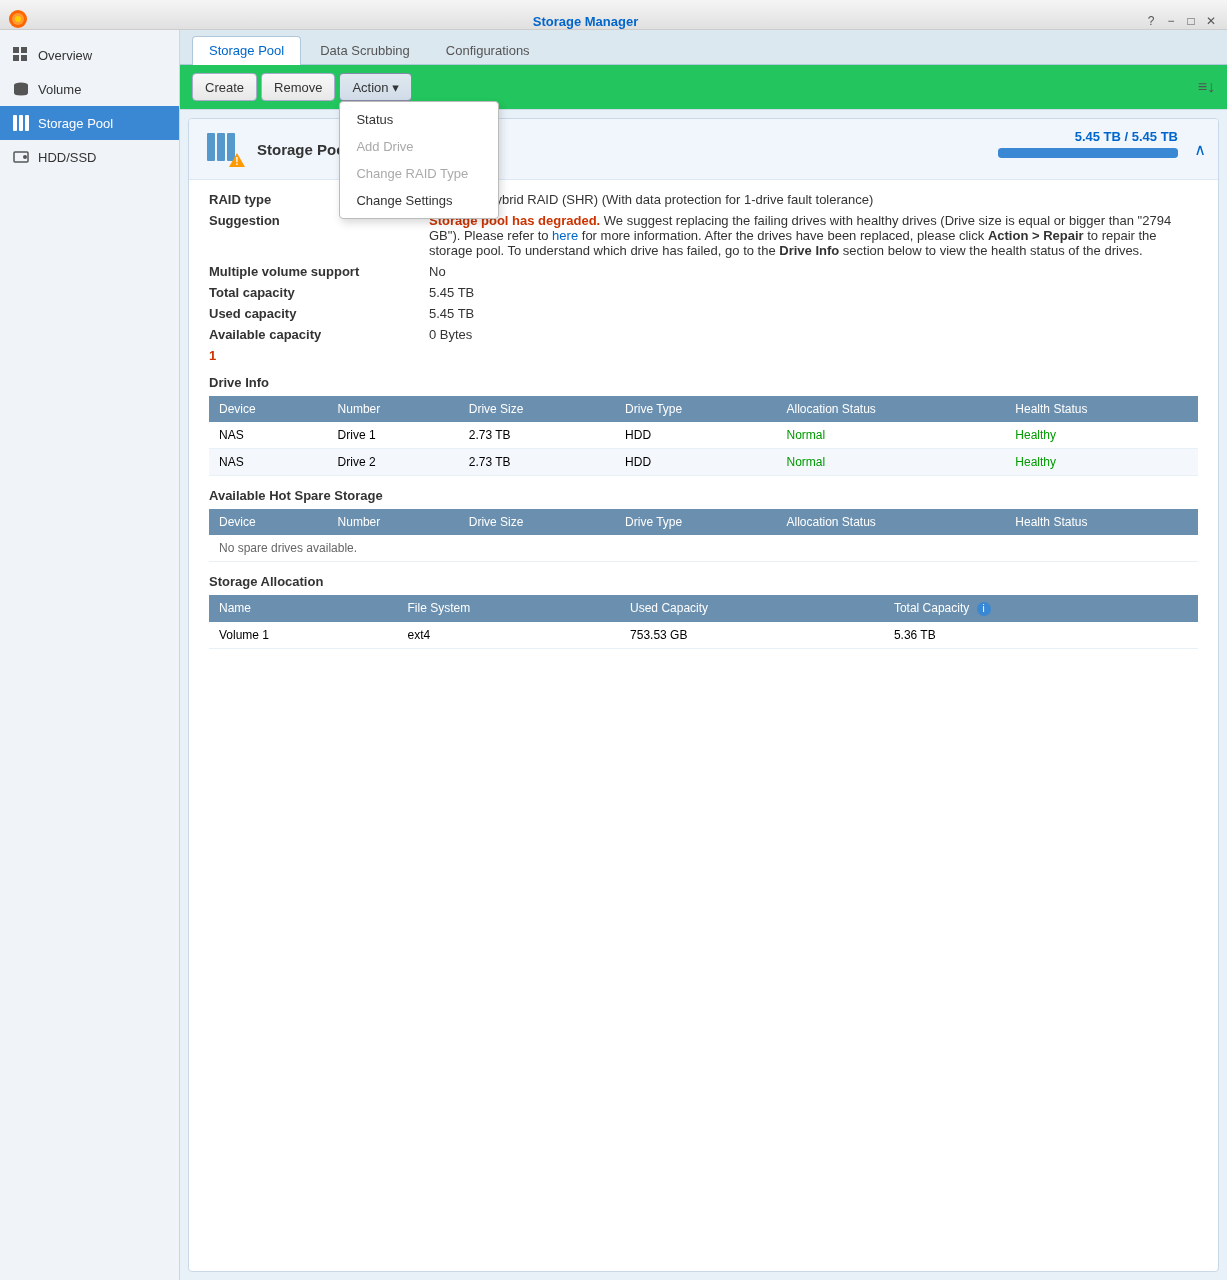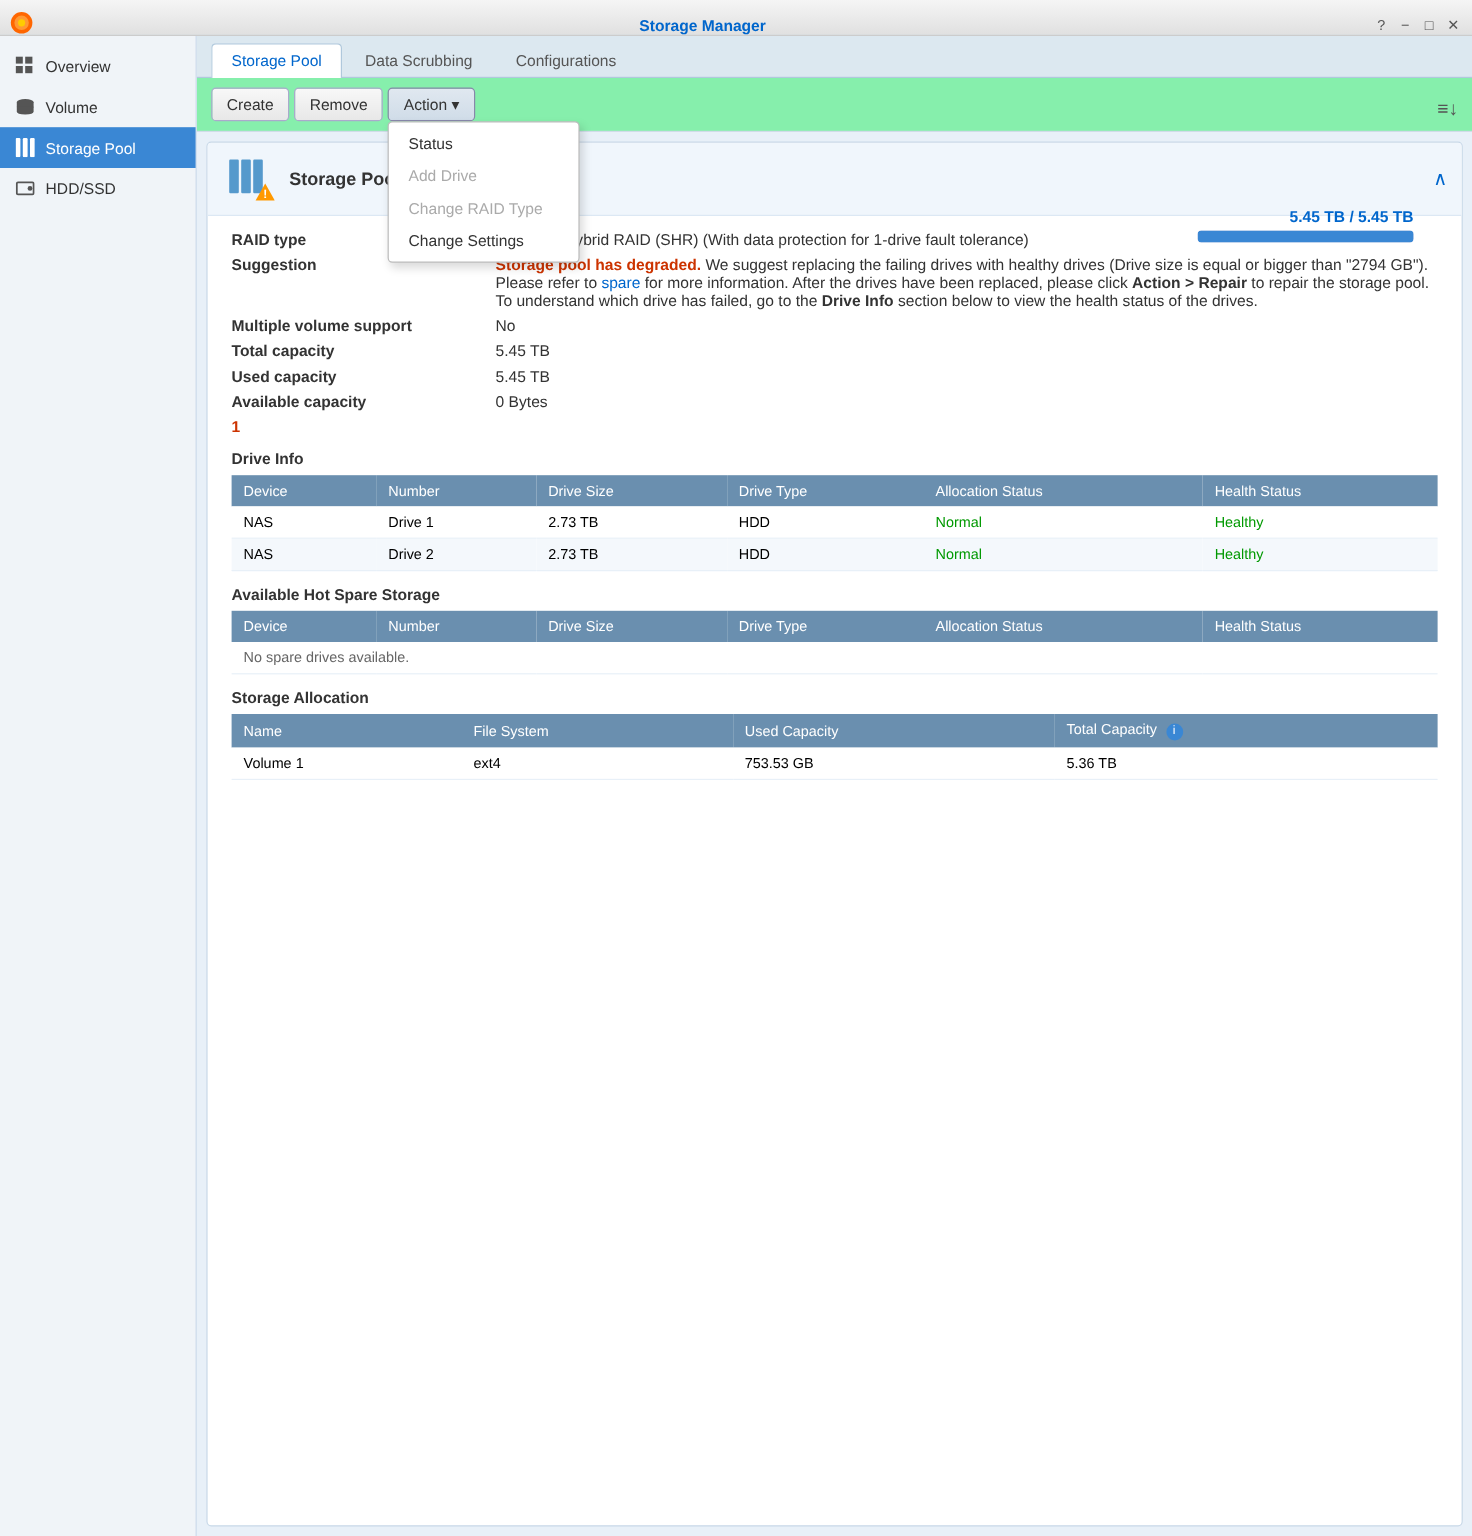"Overview" .sidebar { width: 164px -> 180px }
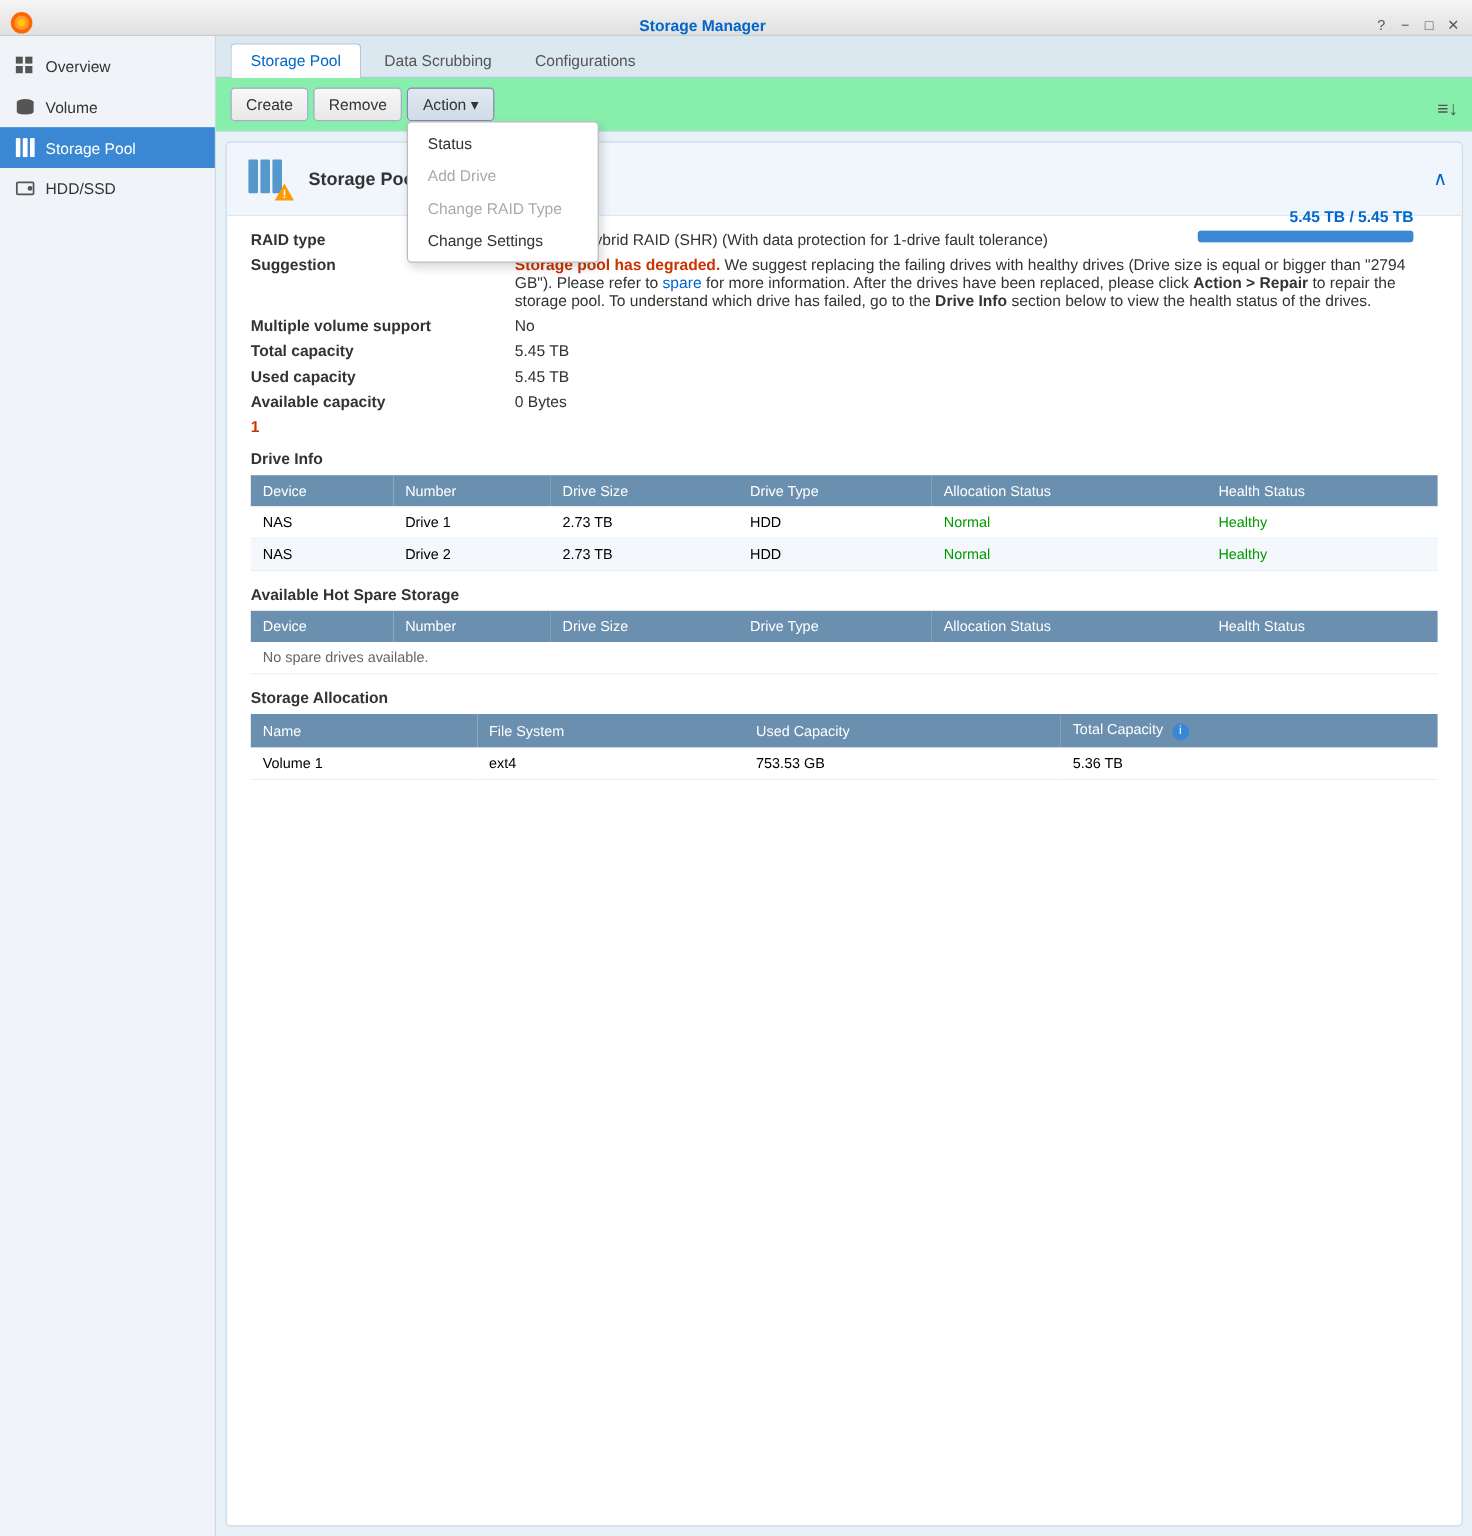"Create" .toolbar { align-items: flex-end -> center; background: #86efac -> #22c55e }
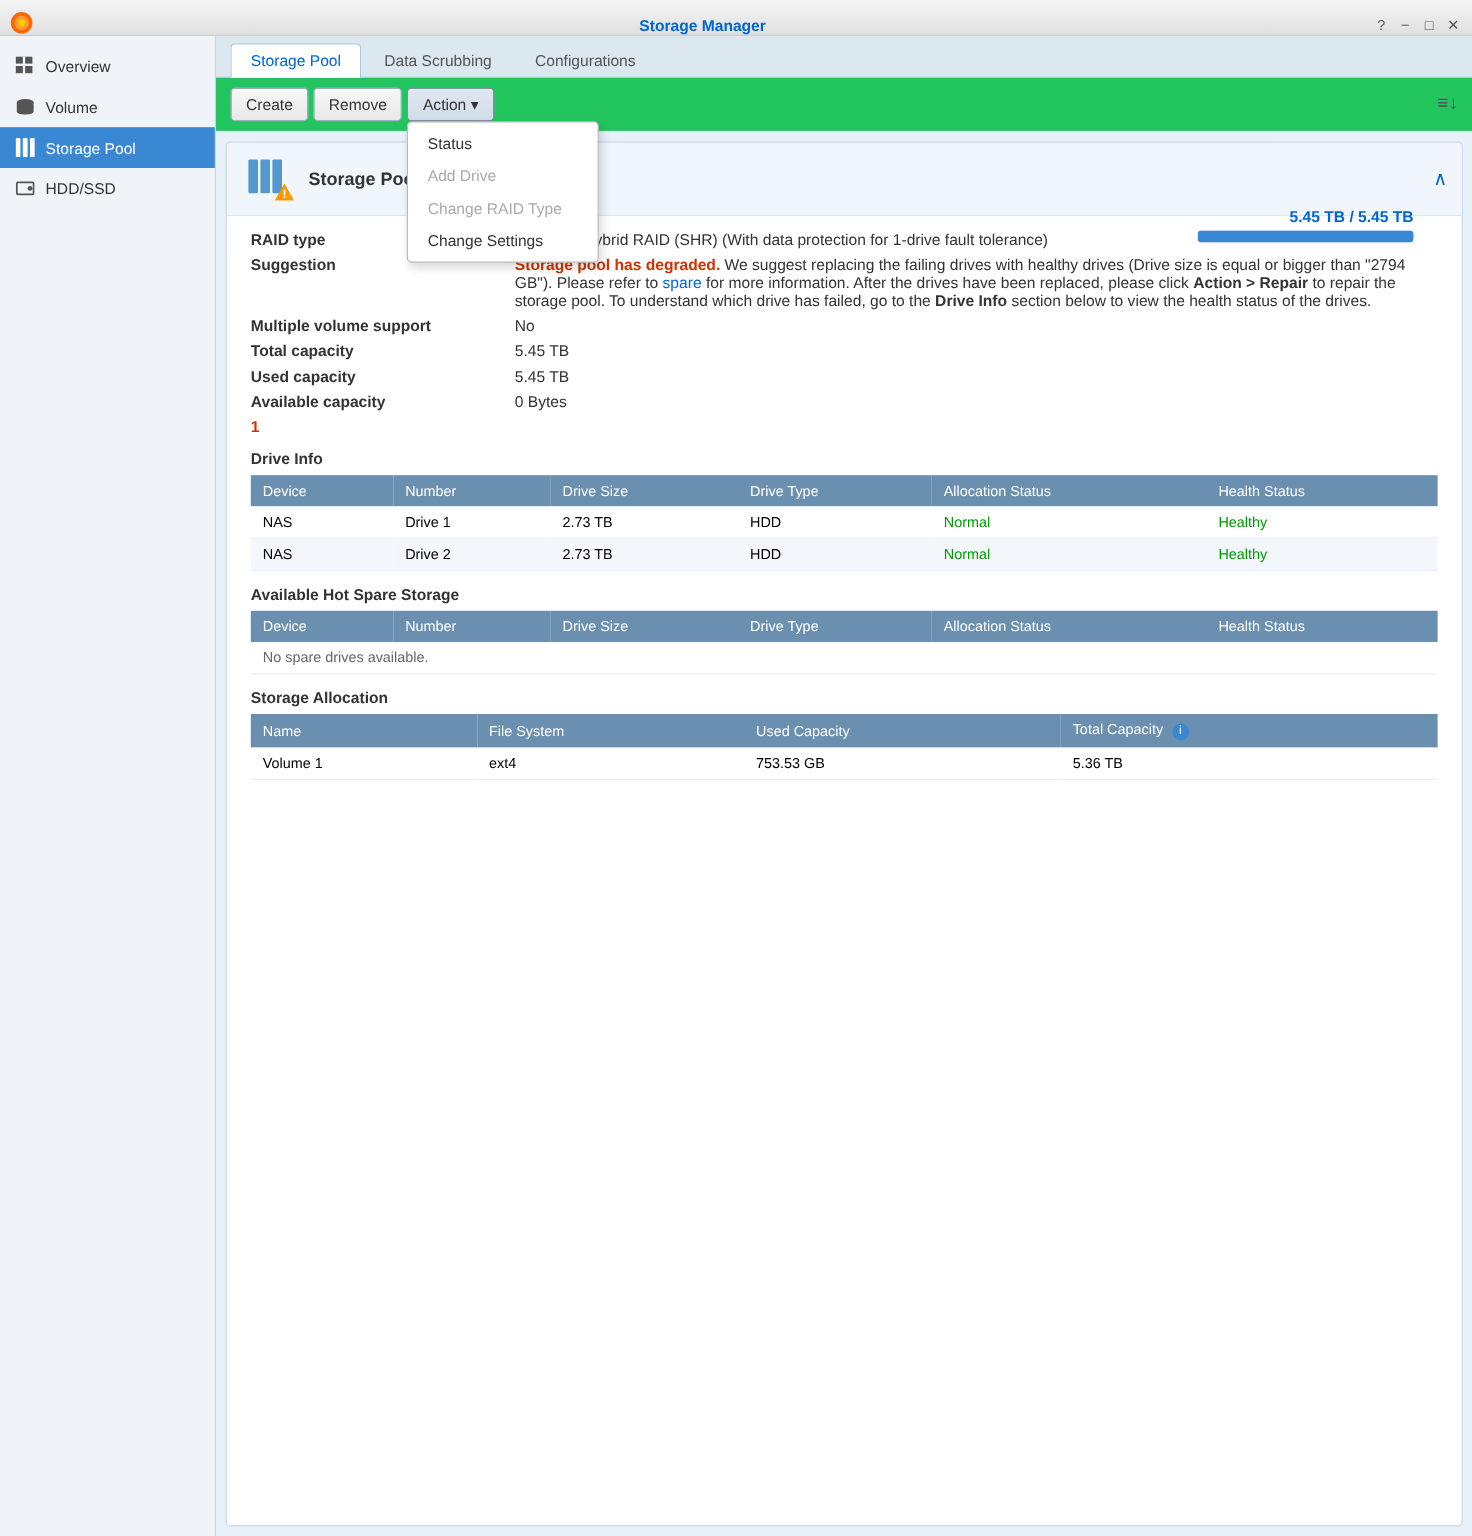"5.45 TB / 5.45 TB" .pool-capacity-text { margin-top: 44px -> none }
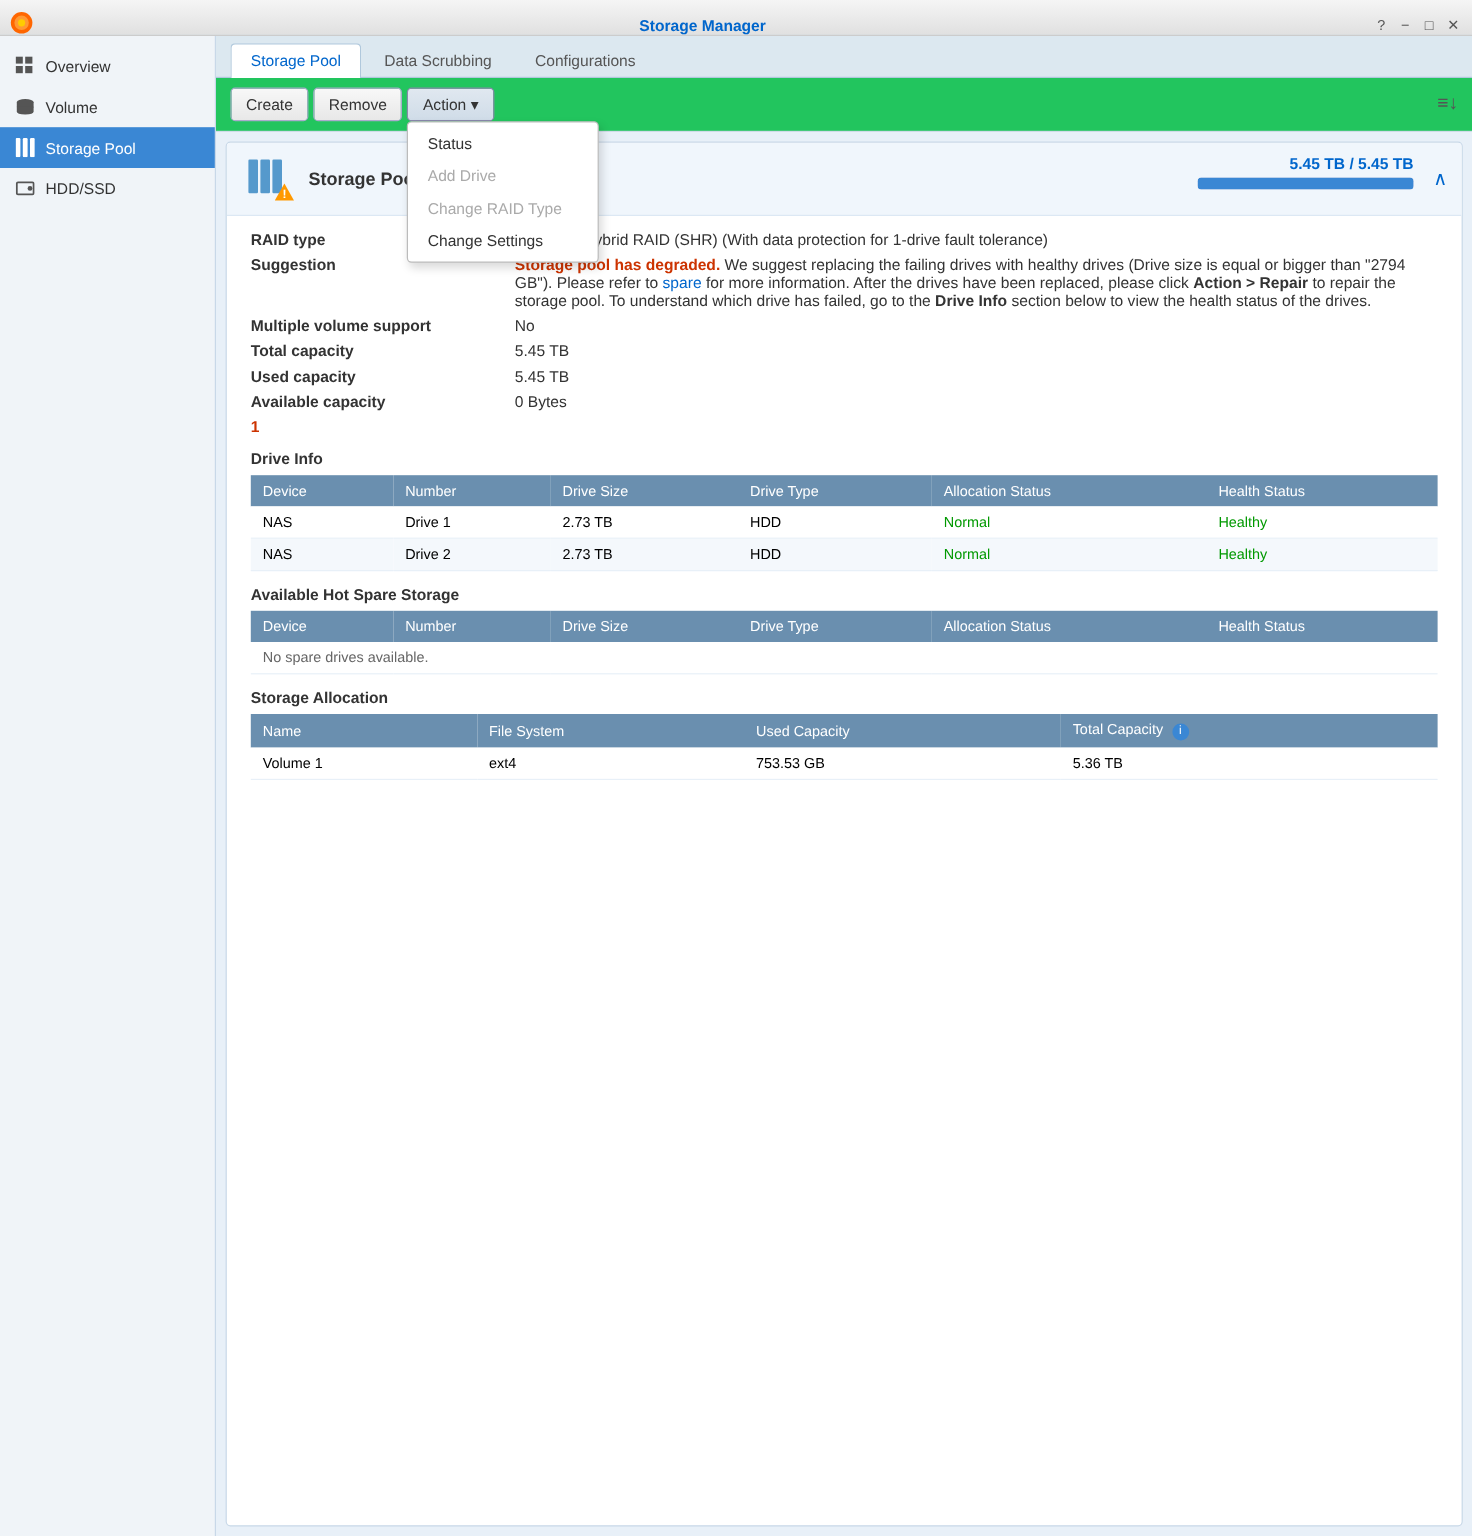"spare" a { text: spare -> here }
